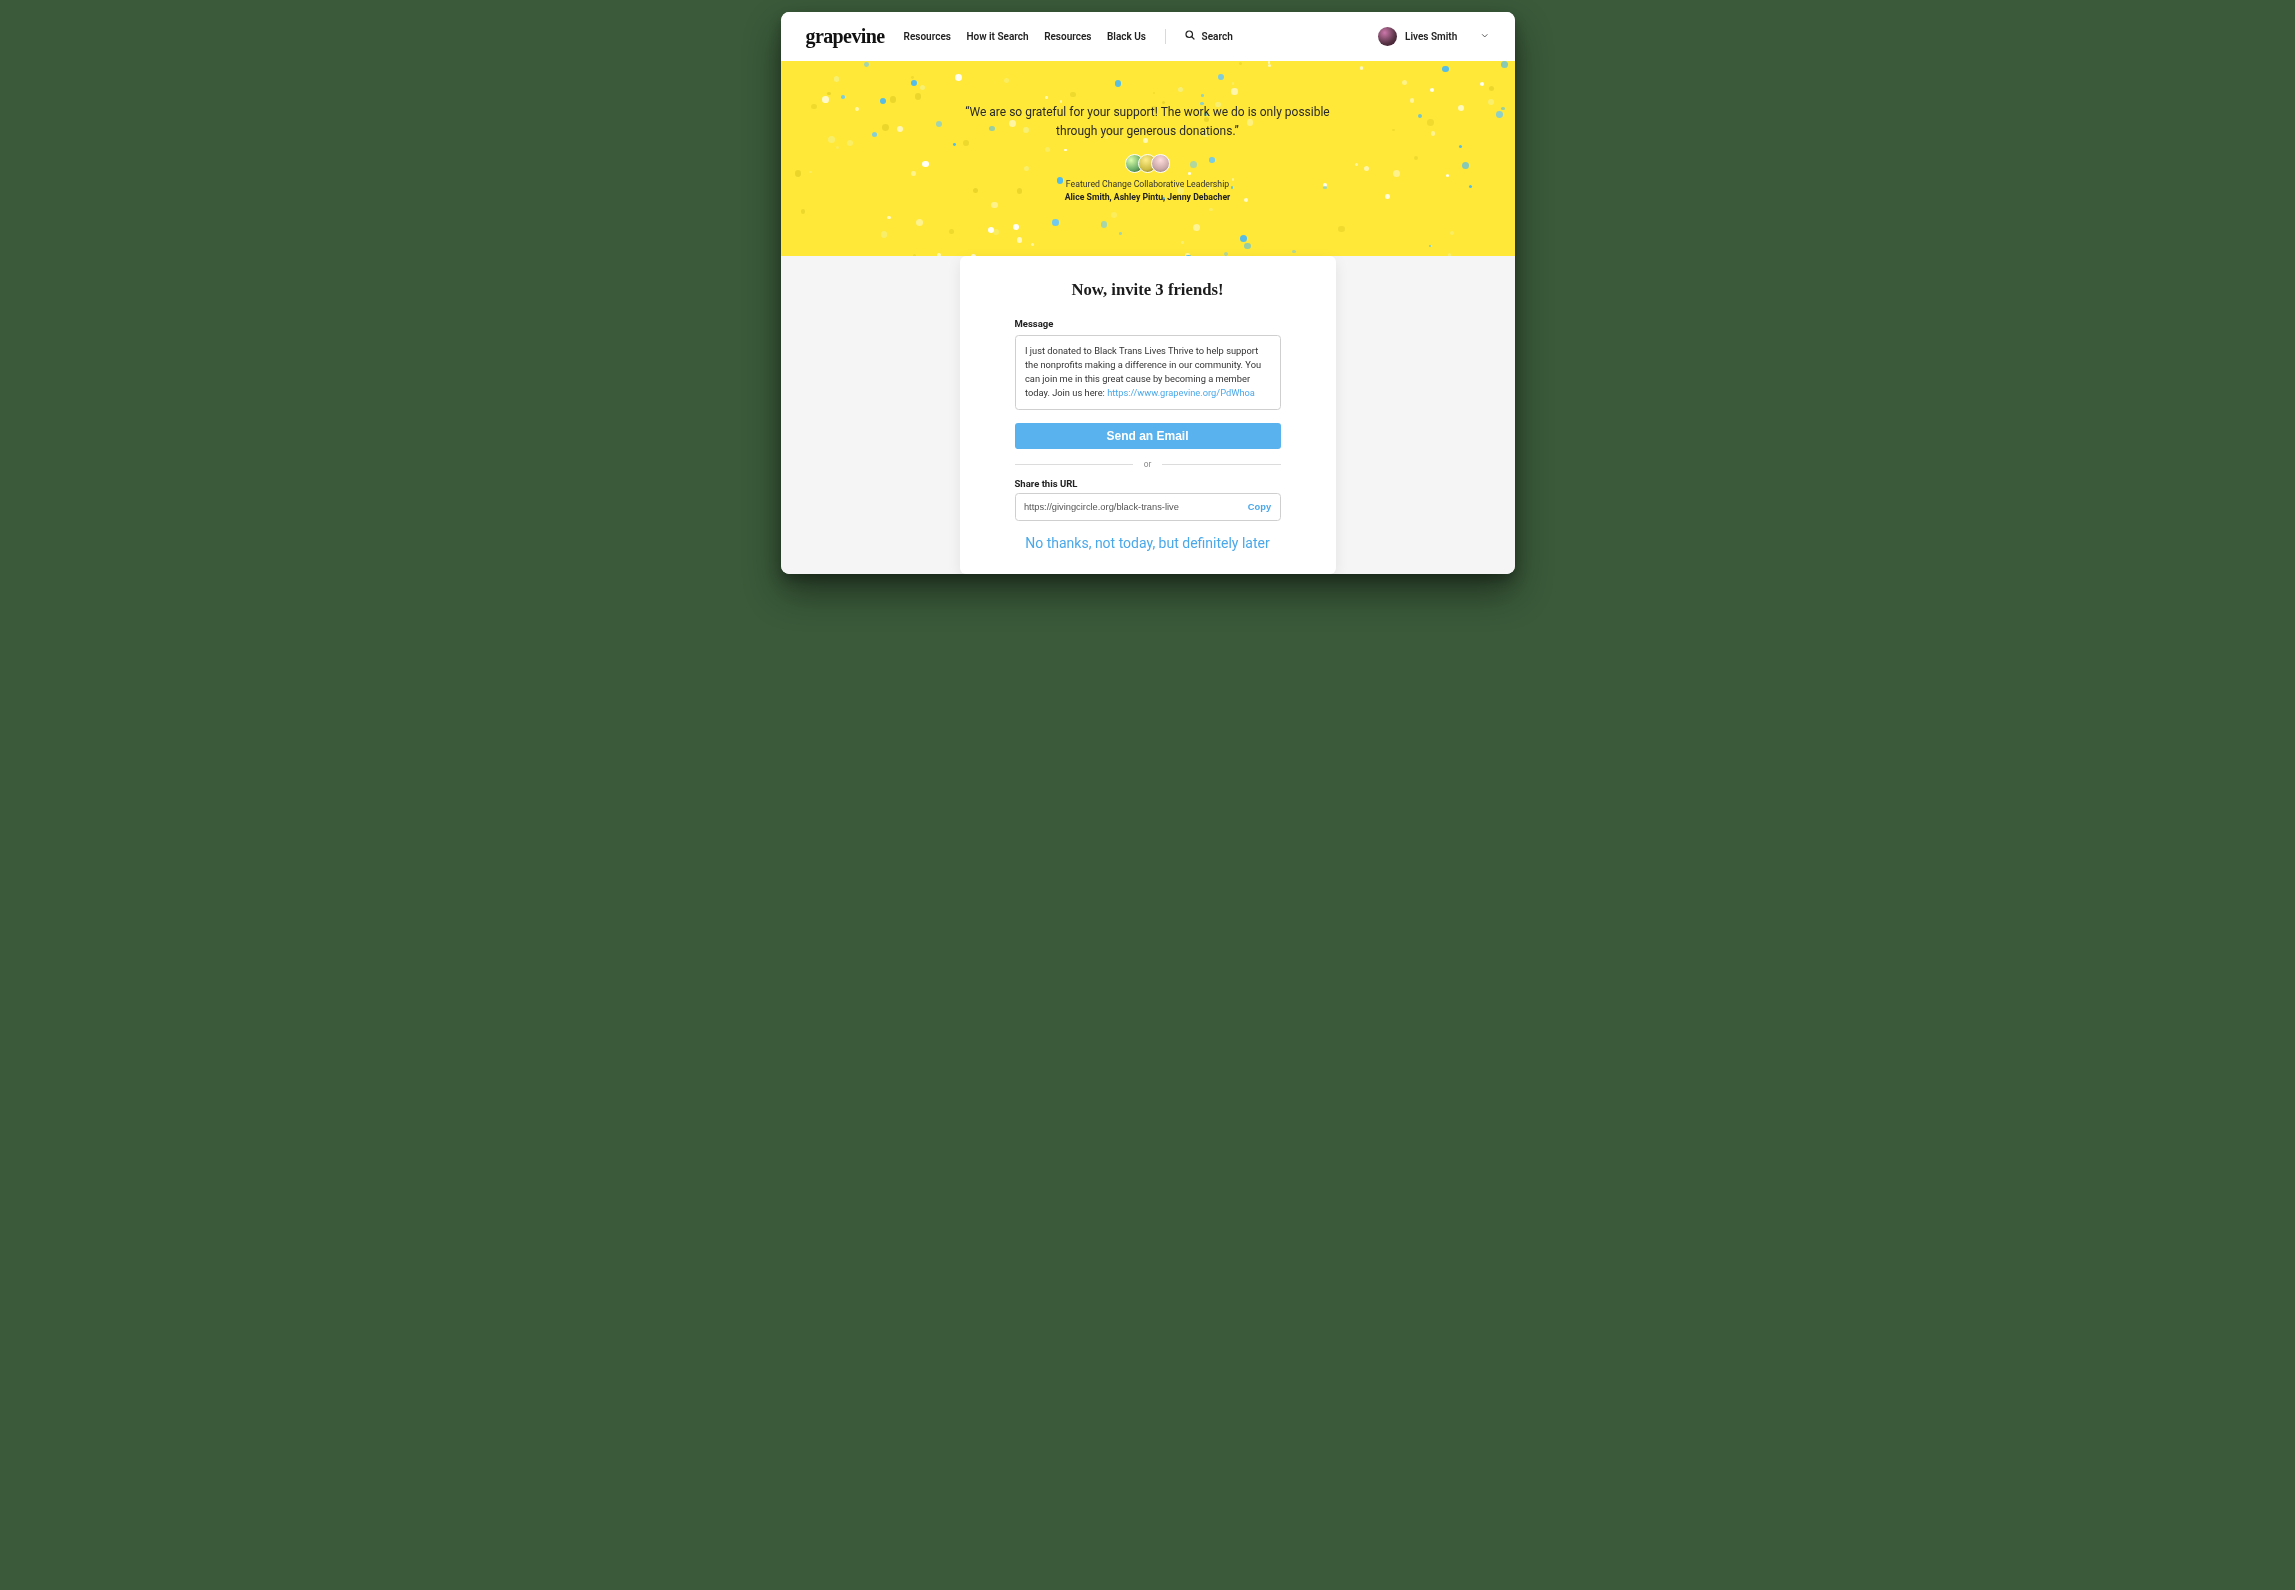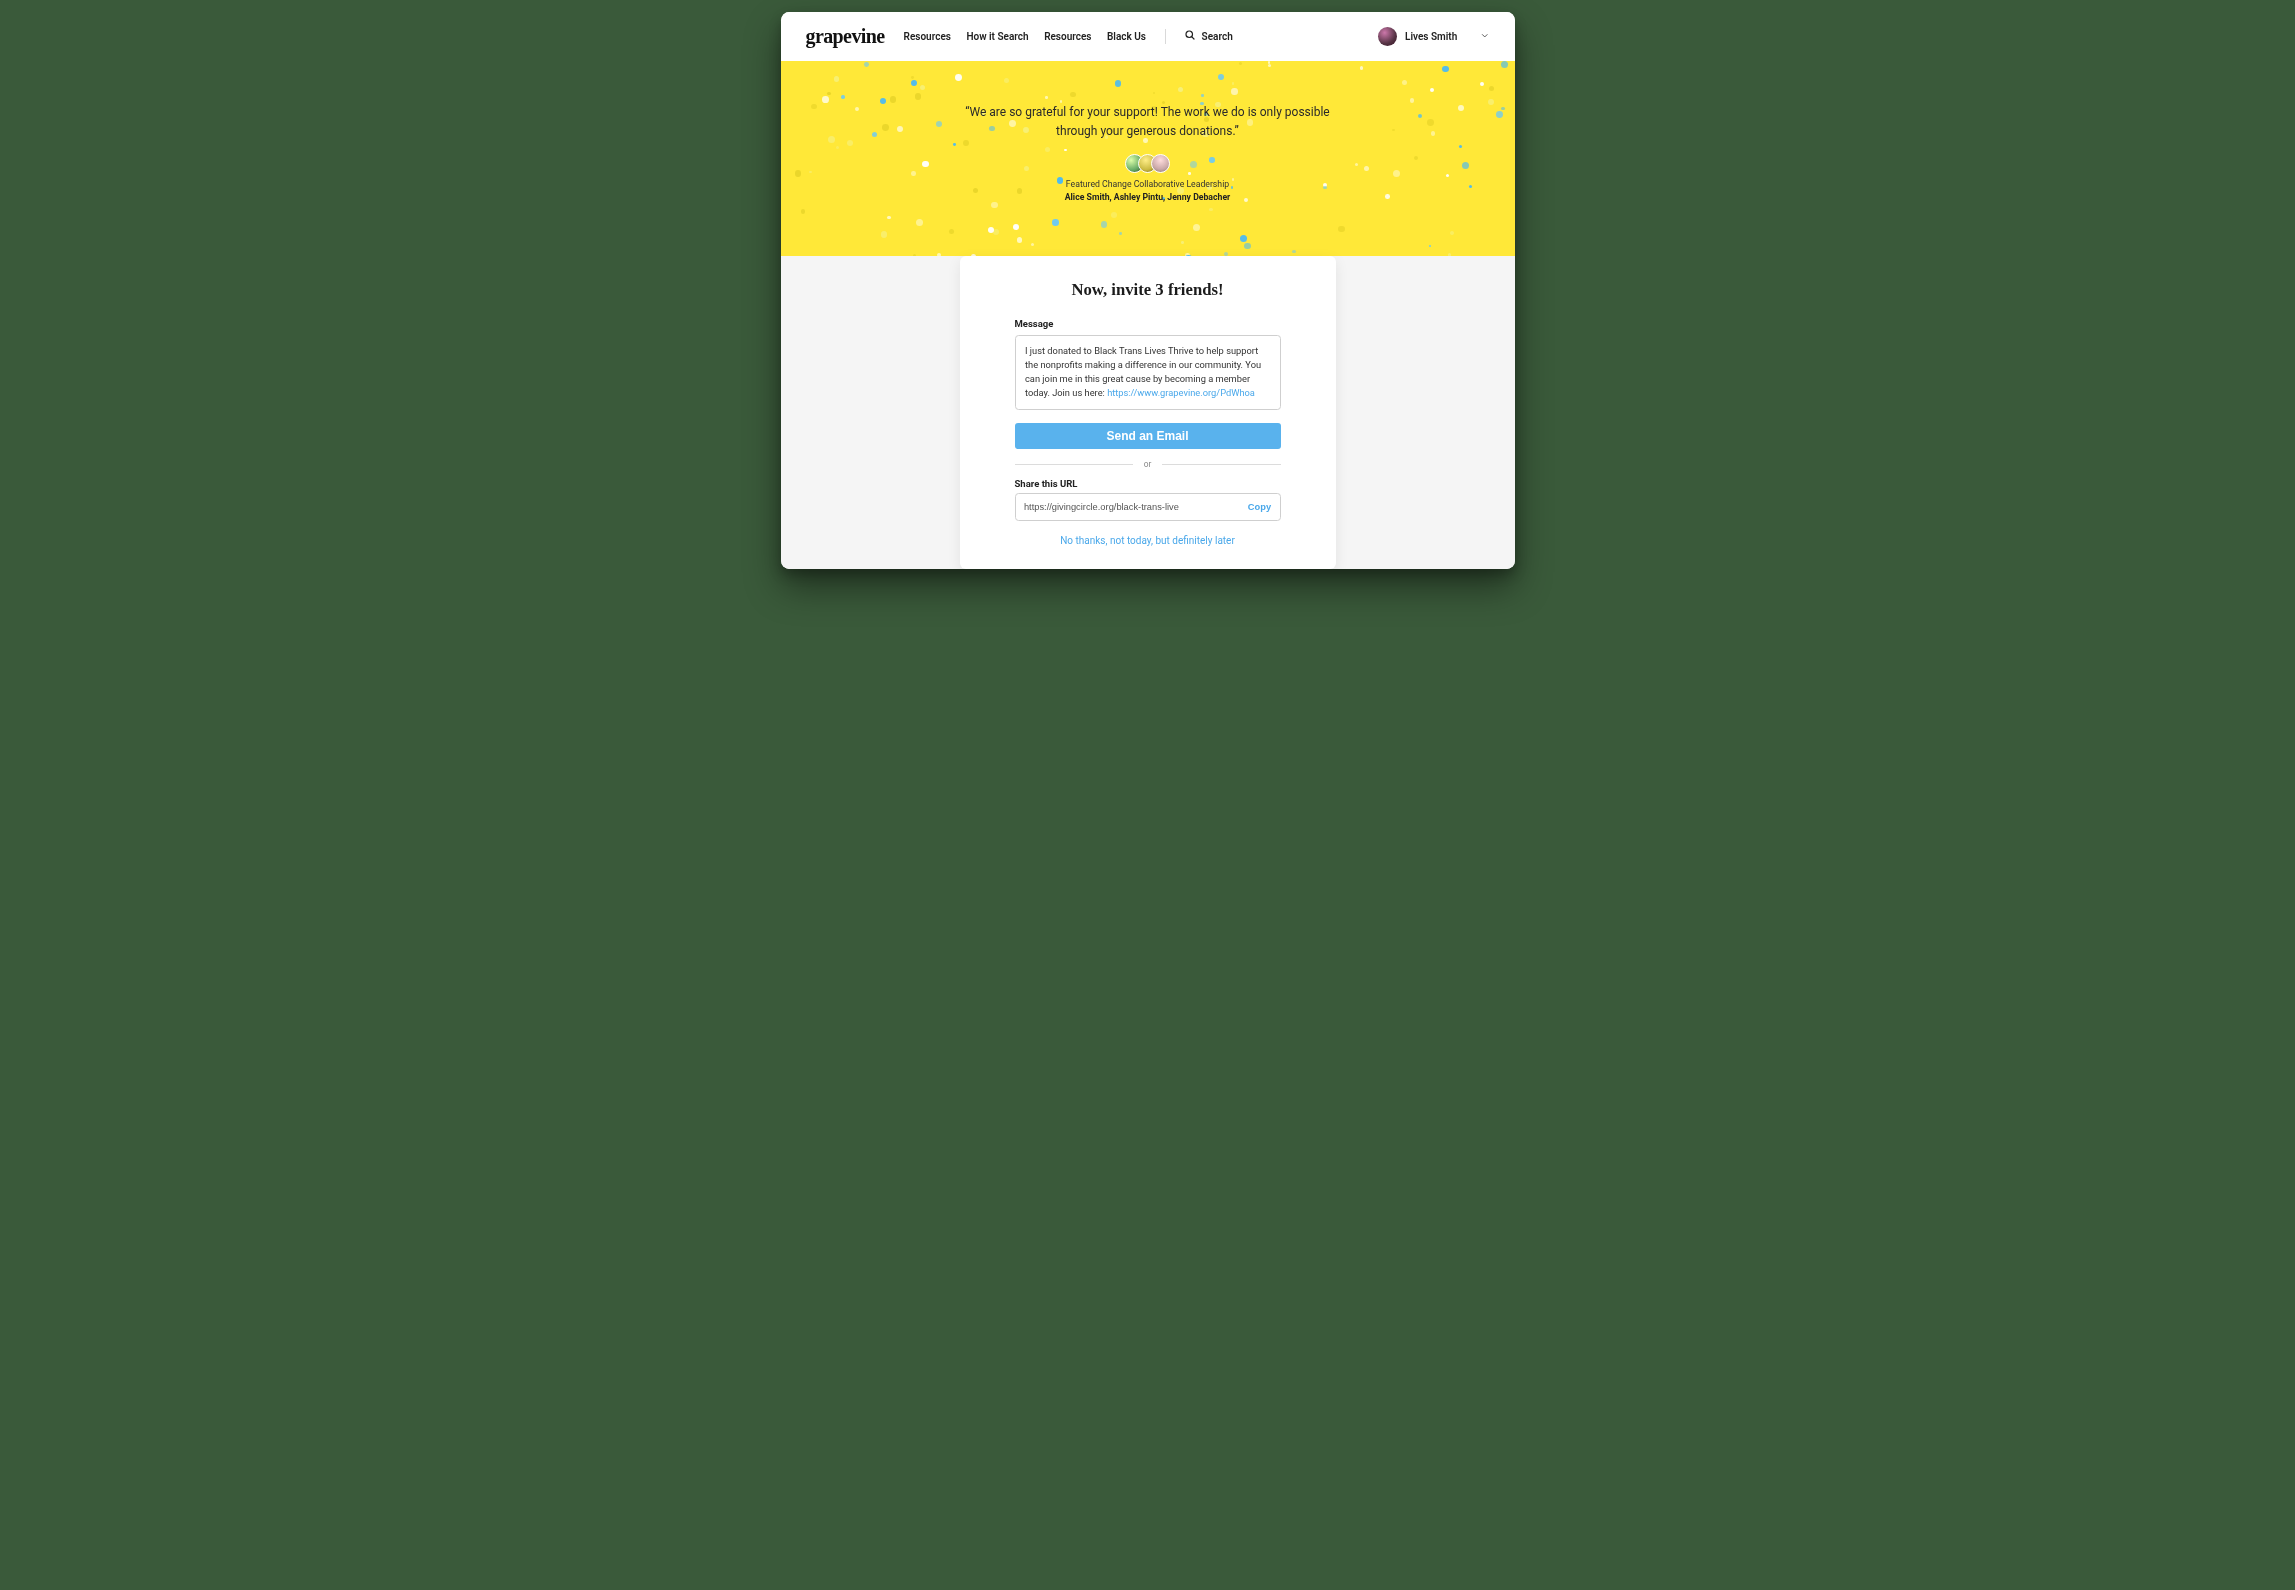"No thanks, not today, but" .skip { font-size: 10px -> 14px }
